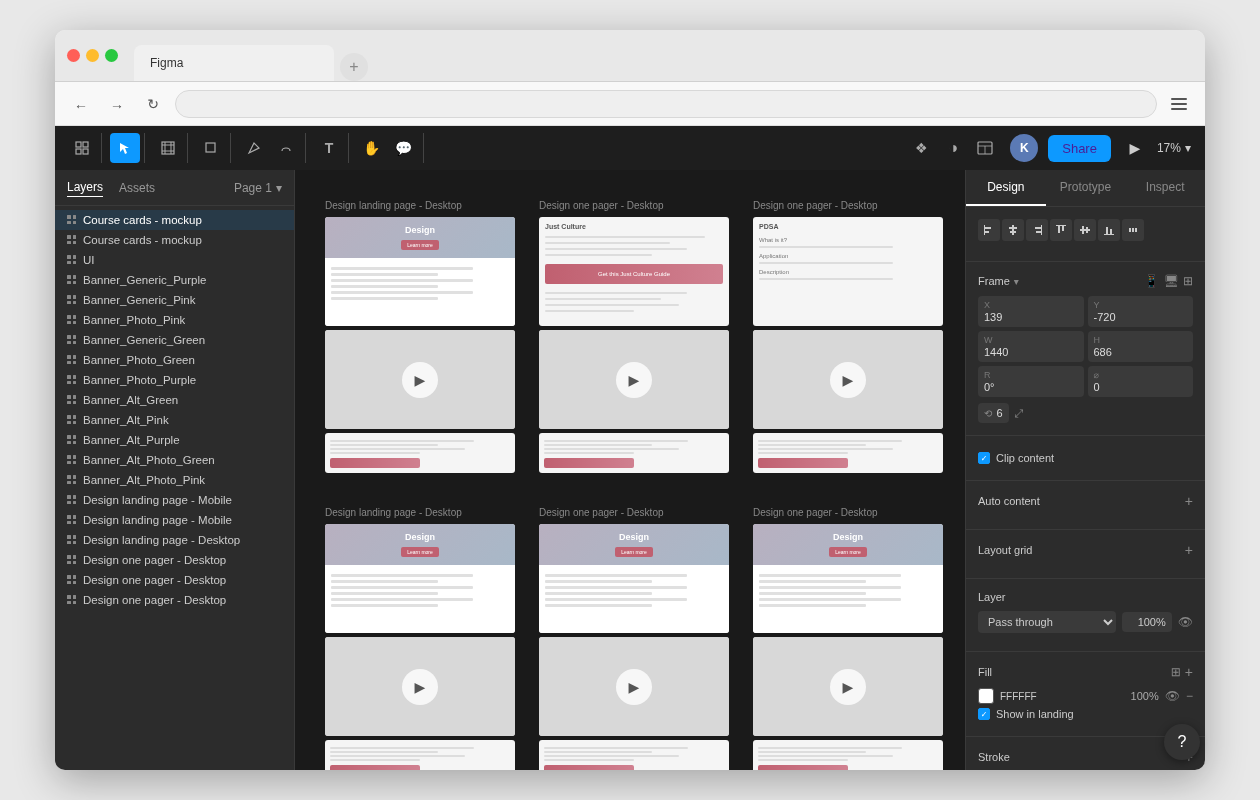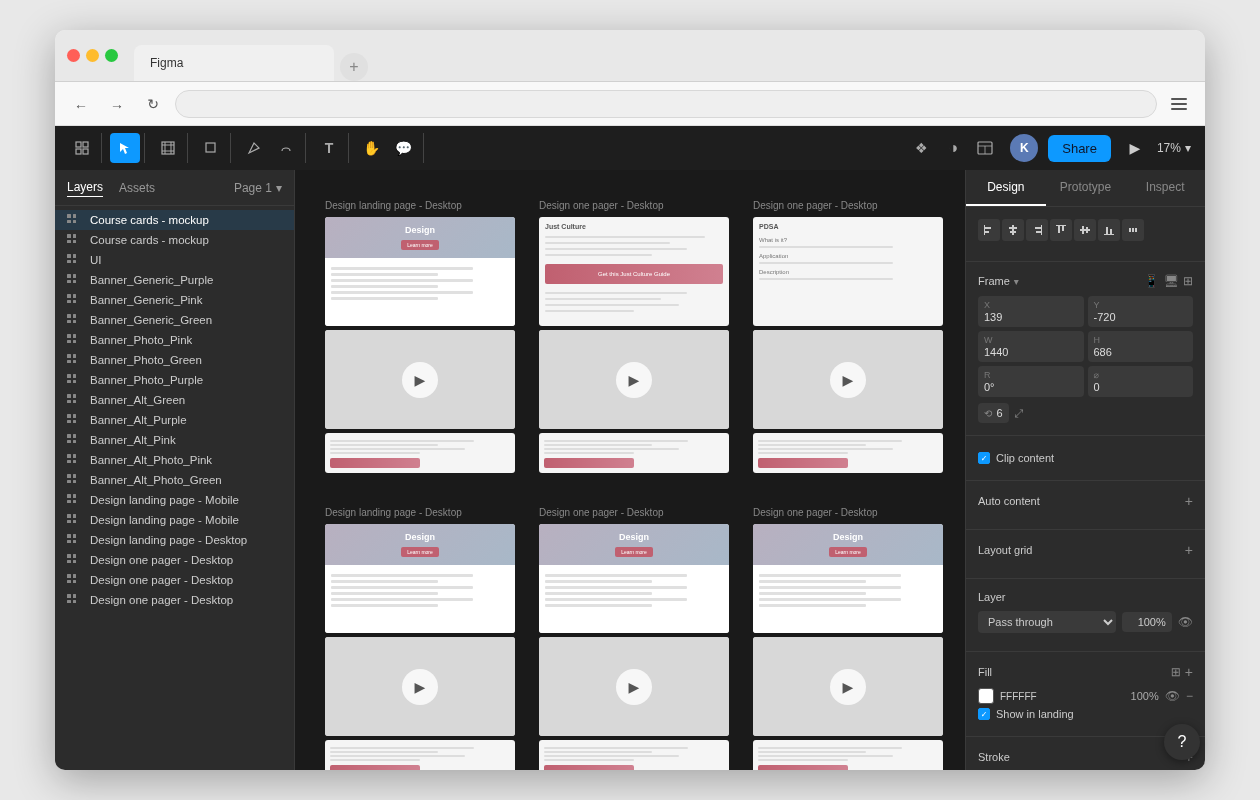"Share" .share-btn { color: #0f172a -> #4c1d95 }
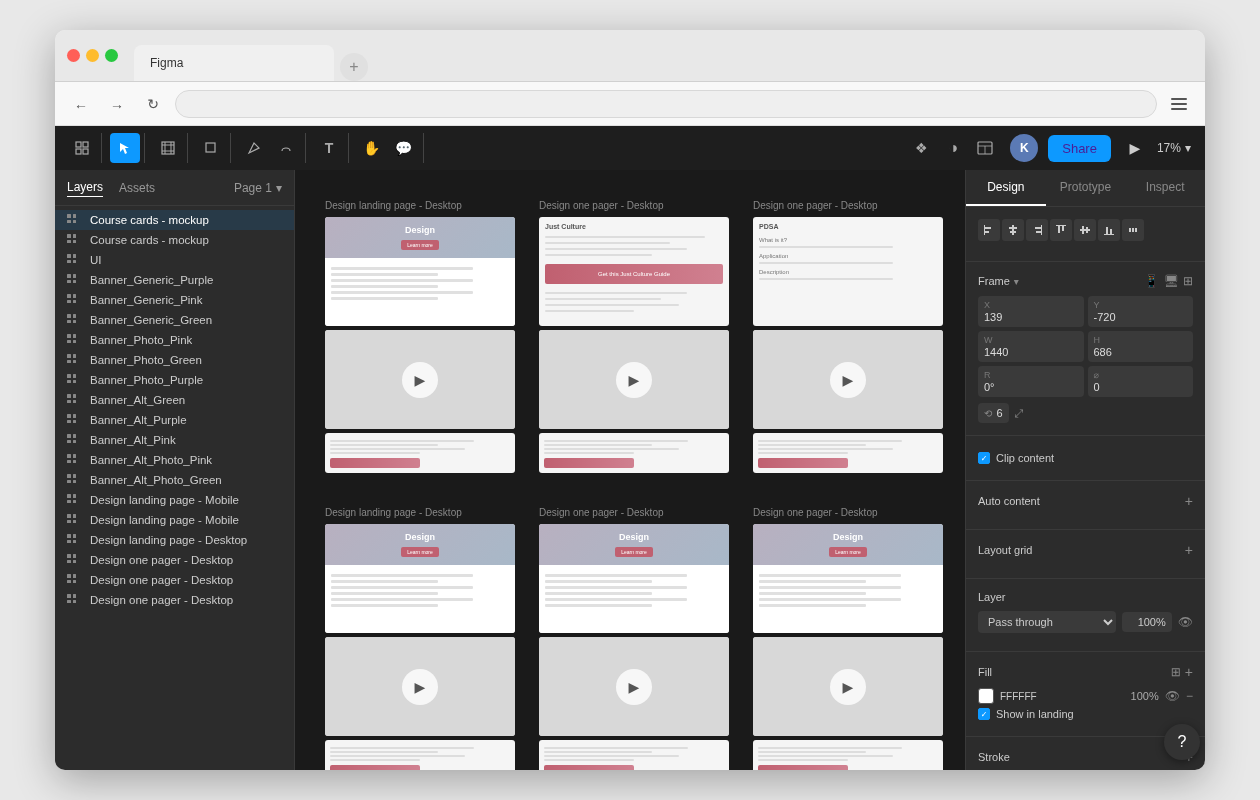"Course cards - mockup" .layer-item { align-items: flex-start -> center; gap: 13px -> 6px }
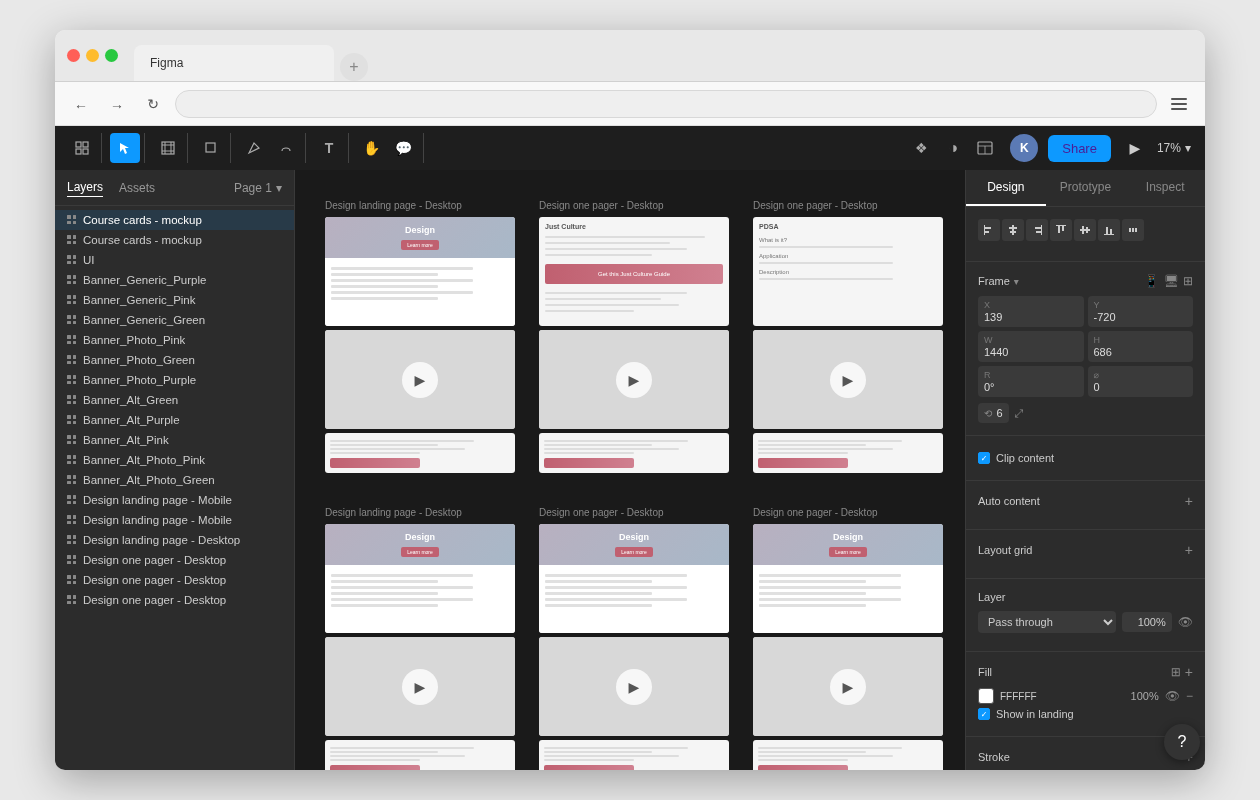"Banner_Generic_Green" div.layer-item { order: before "Banner_Photo_Pink" -> after "Banner_Photo_Pink" }
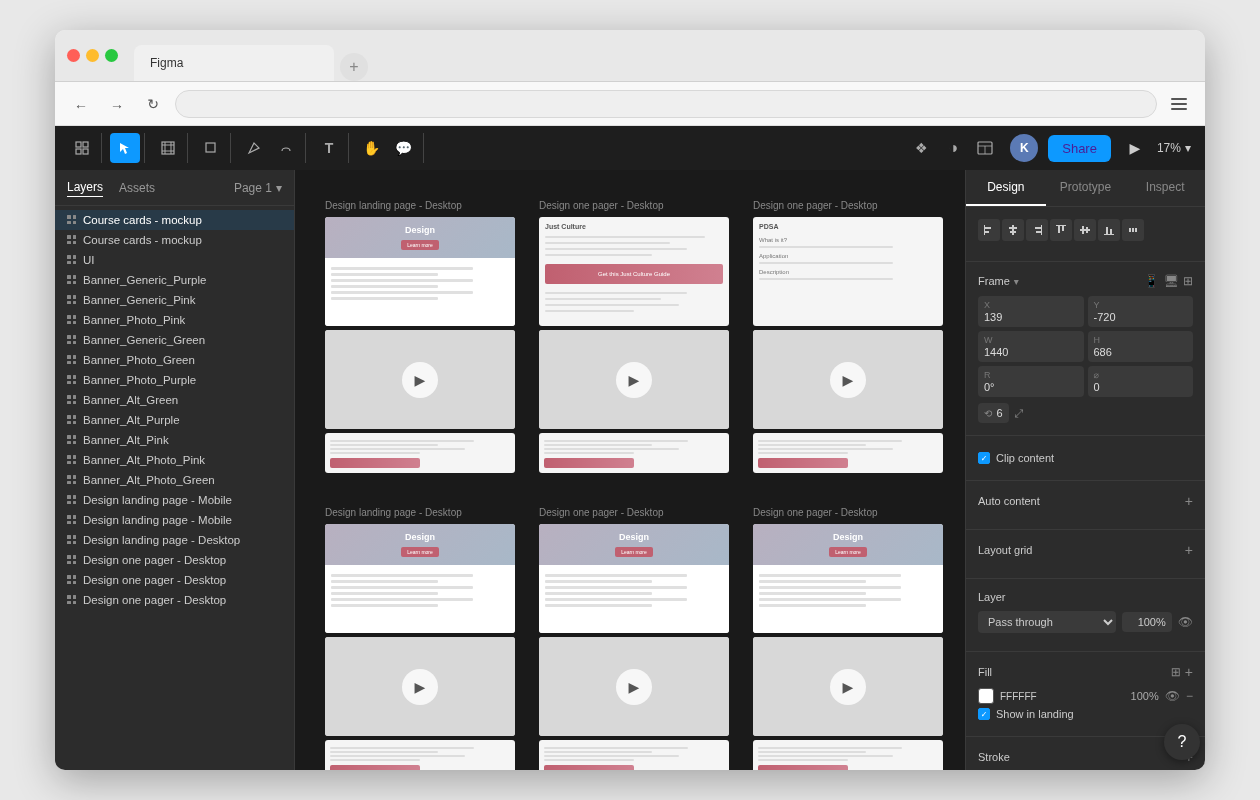"Banner_Alt_Purple" div.layer-item { order: before "Banner_Alt_Pink" -> after "Banner_Alt_Pink" }
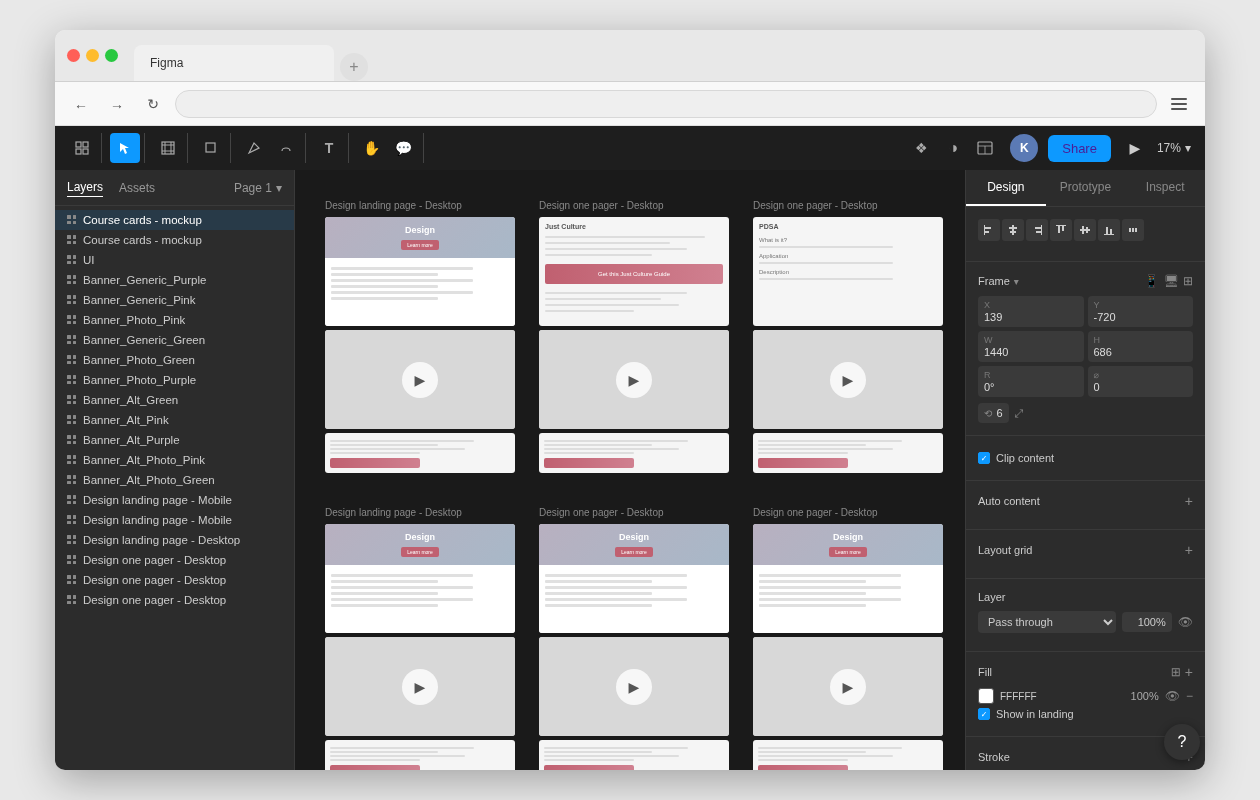"Banner_Alt_Photo_Pink" div.layer-item { order: before "Banner_Alt_Photo_Green" -> after "Banner_Alt_Photo_Green" }
